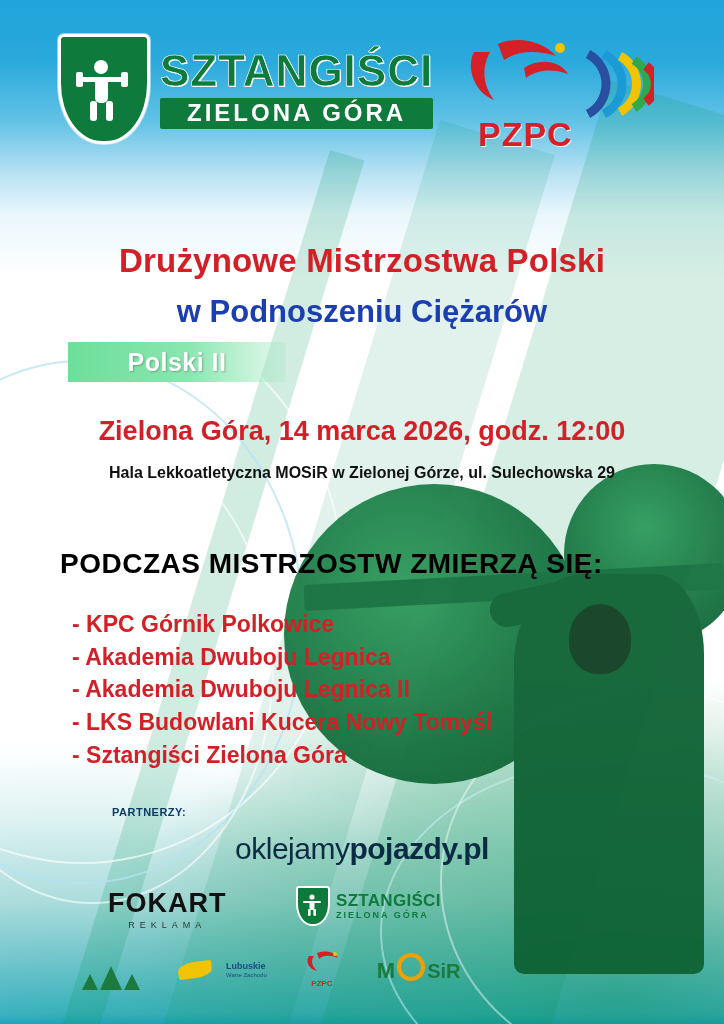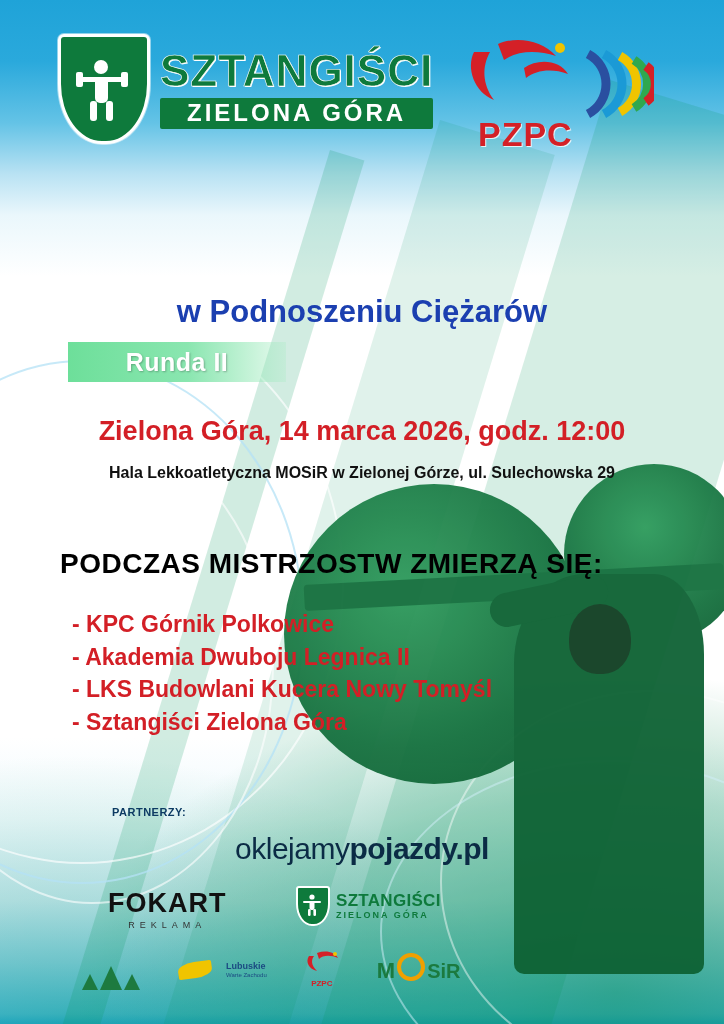"Drużynowe Mistrzostwa Polski" div.title1 { html: none -> <div>Drużynowe Mistrzostwa Polski</div> }
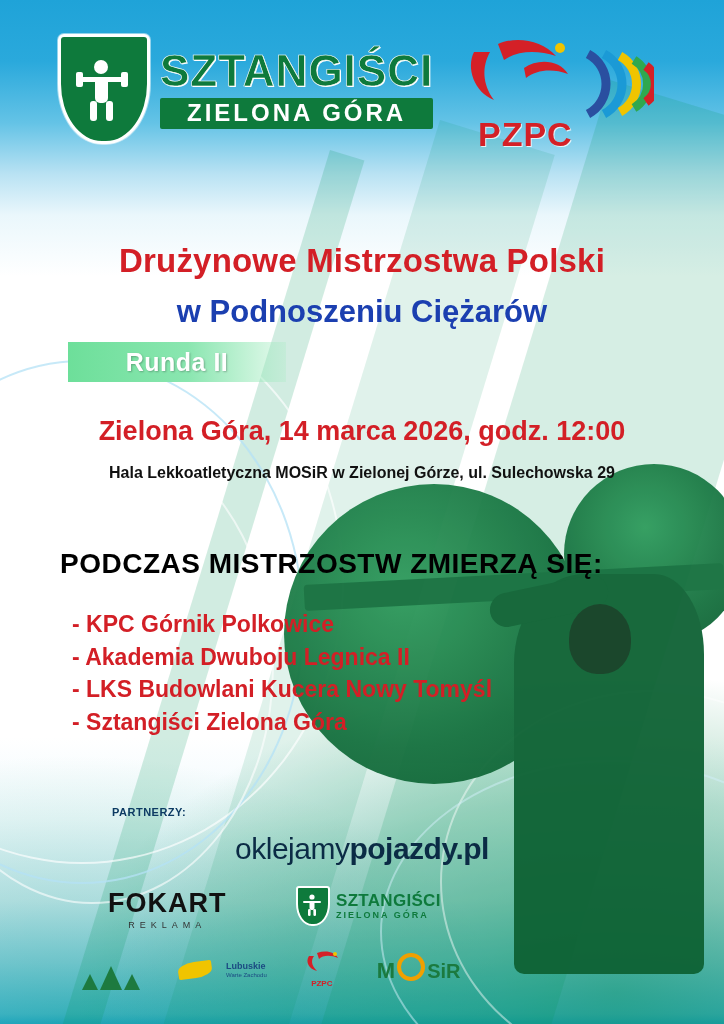"Runda II" span { text: Runda -> Polski }
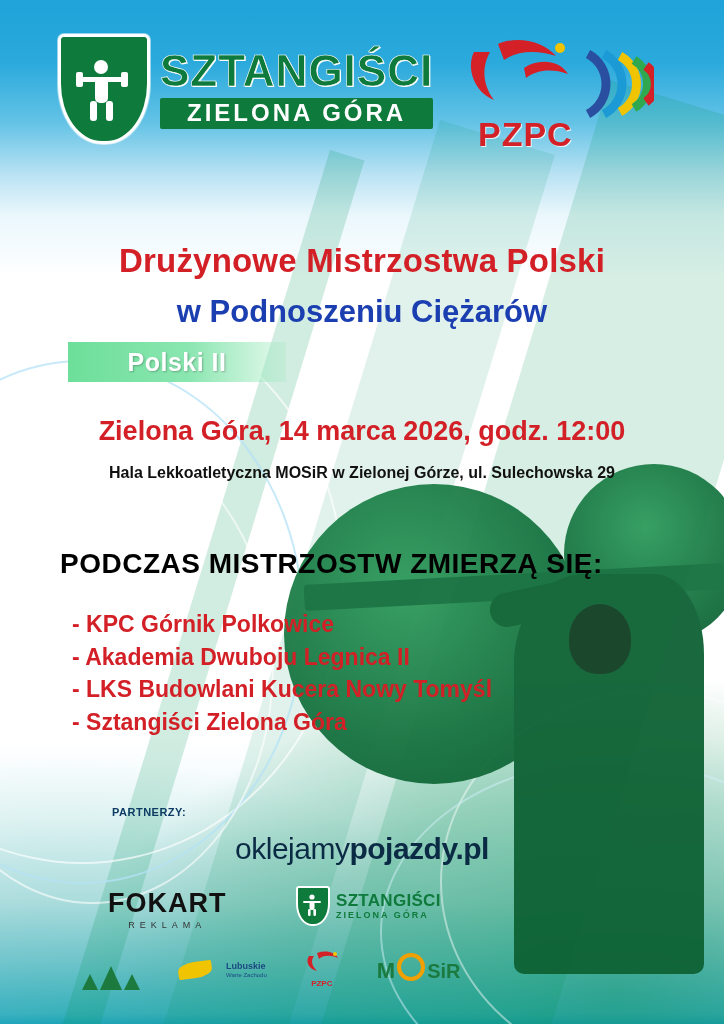"- Akademia Dwuboju Legnica" li { html: none -> <li>- Akademia Dwuboju Legnica</li> }
